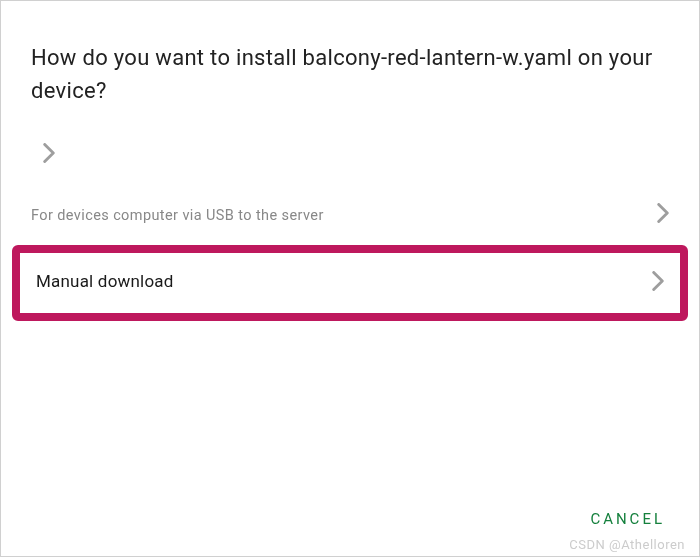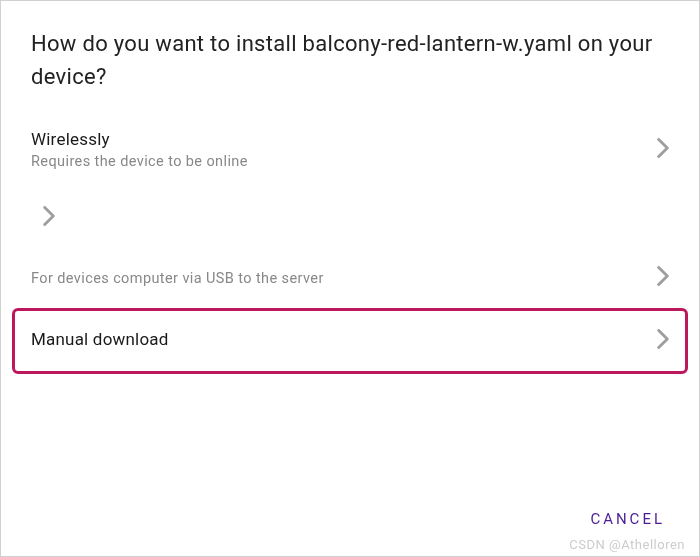"How do you want to" .dialog-title { padding: 26px 30px 10px 30px -> 40px 30px 10px 30px }
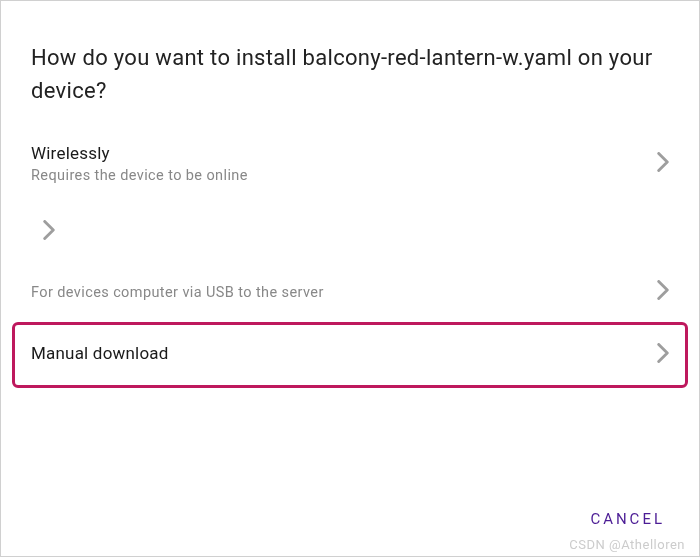"Wirelessly" div.option { html: <div> <div> <div>Wirelessly</div> <div>Requires the device to be online</div> </div> <span> <svg> <path></path> </svg> </span> </div> -> none }
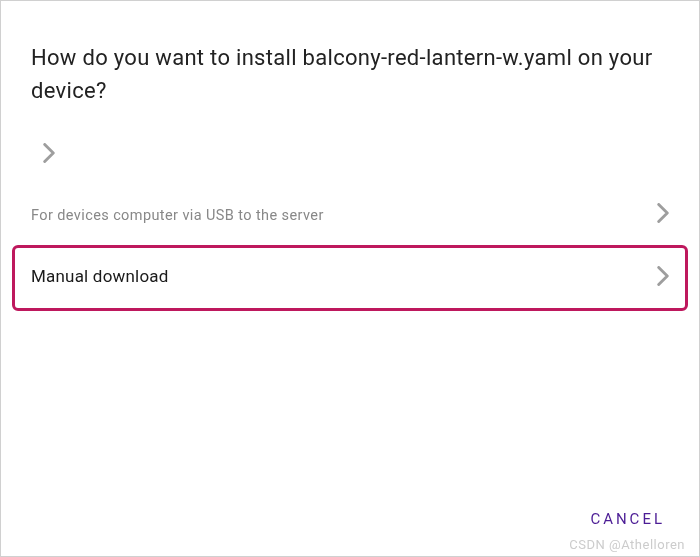"Manual download" .highlighted { border: 3px solid #be185d -> 8px solid #be185d }
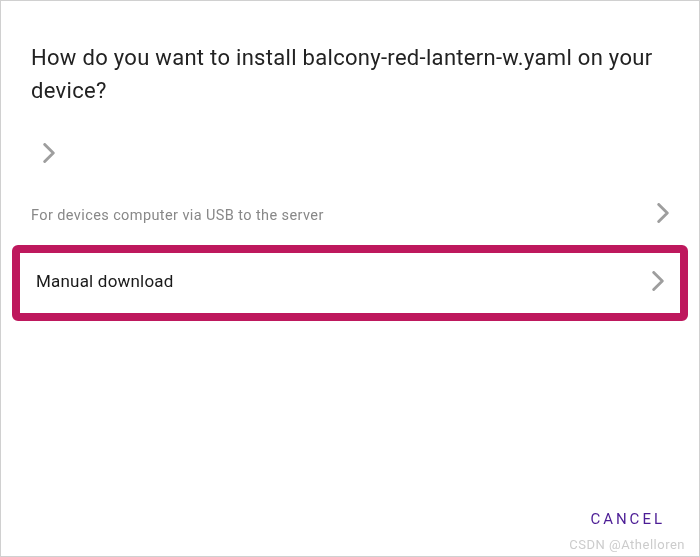"CANCEL" .cancel-btn { color: #4c1d95 -> #15803d }
